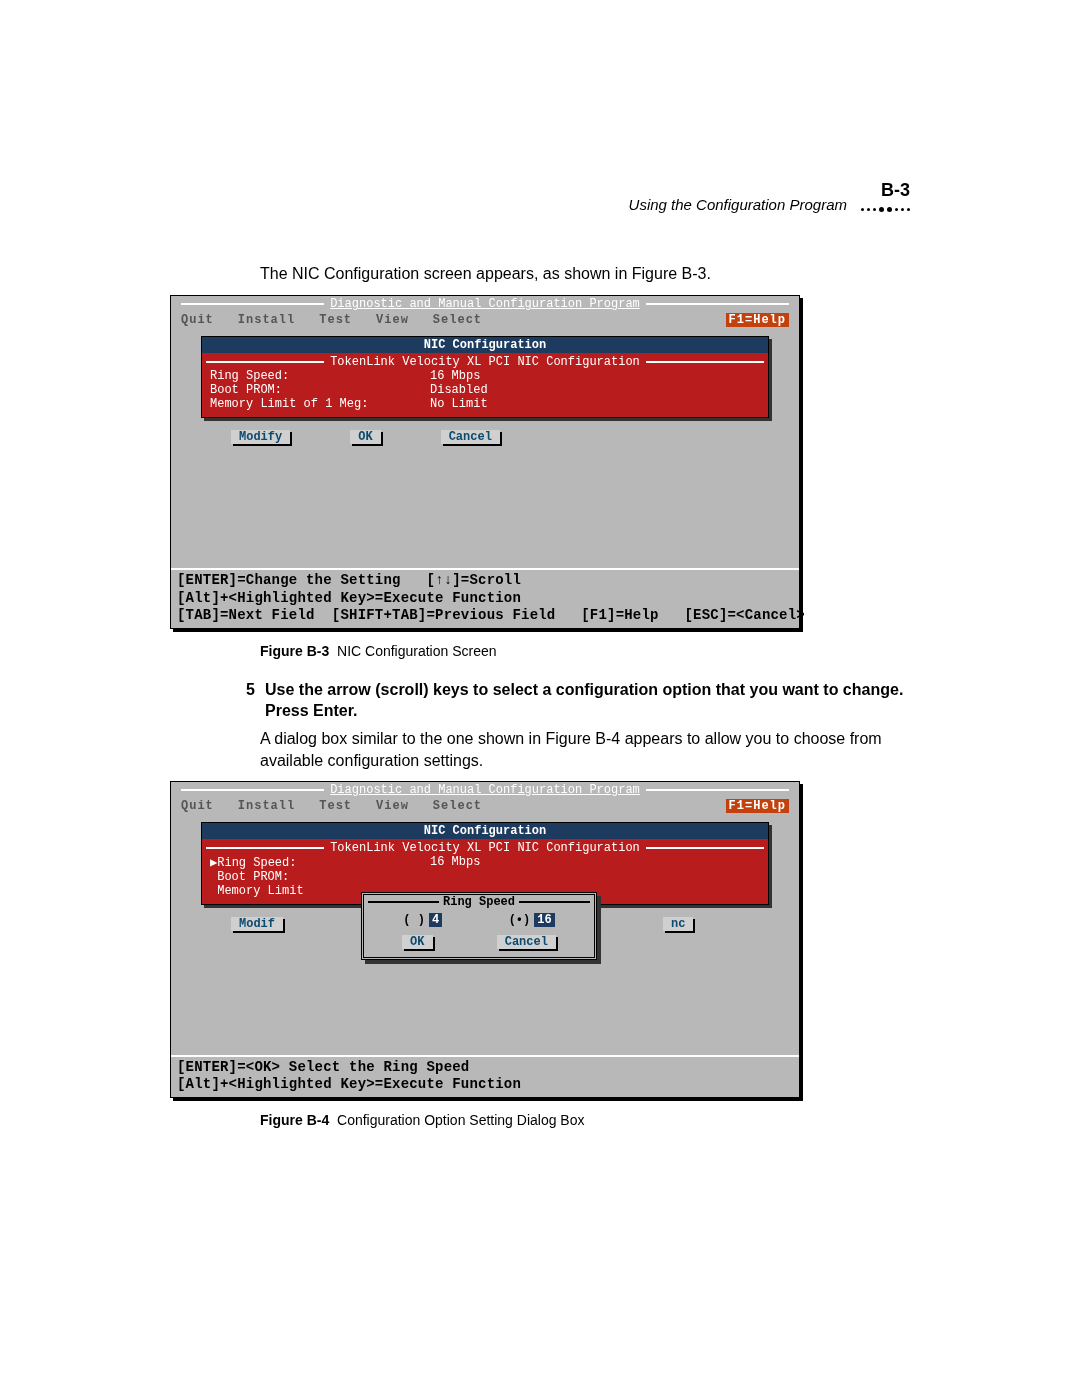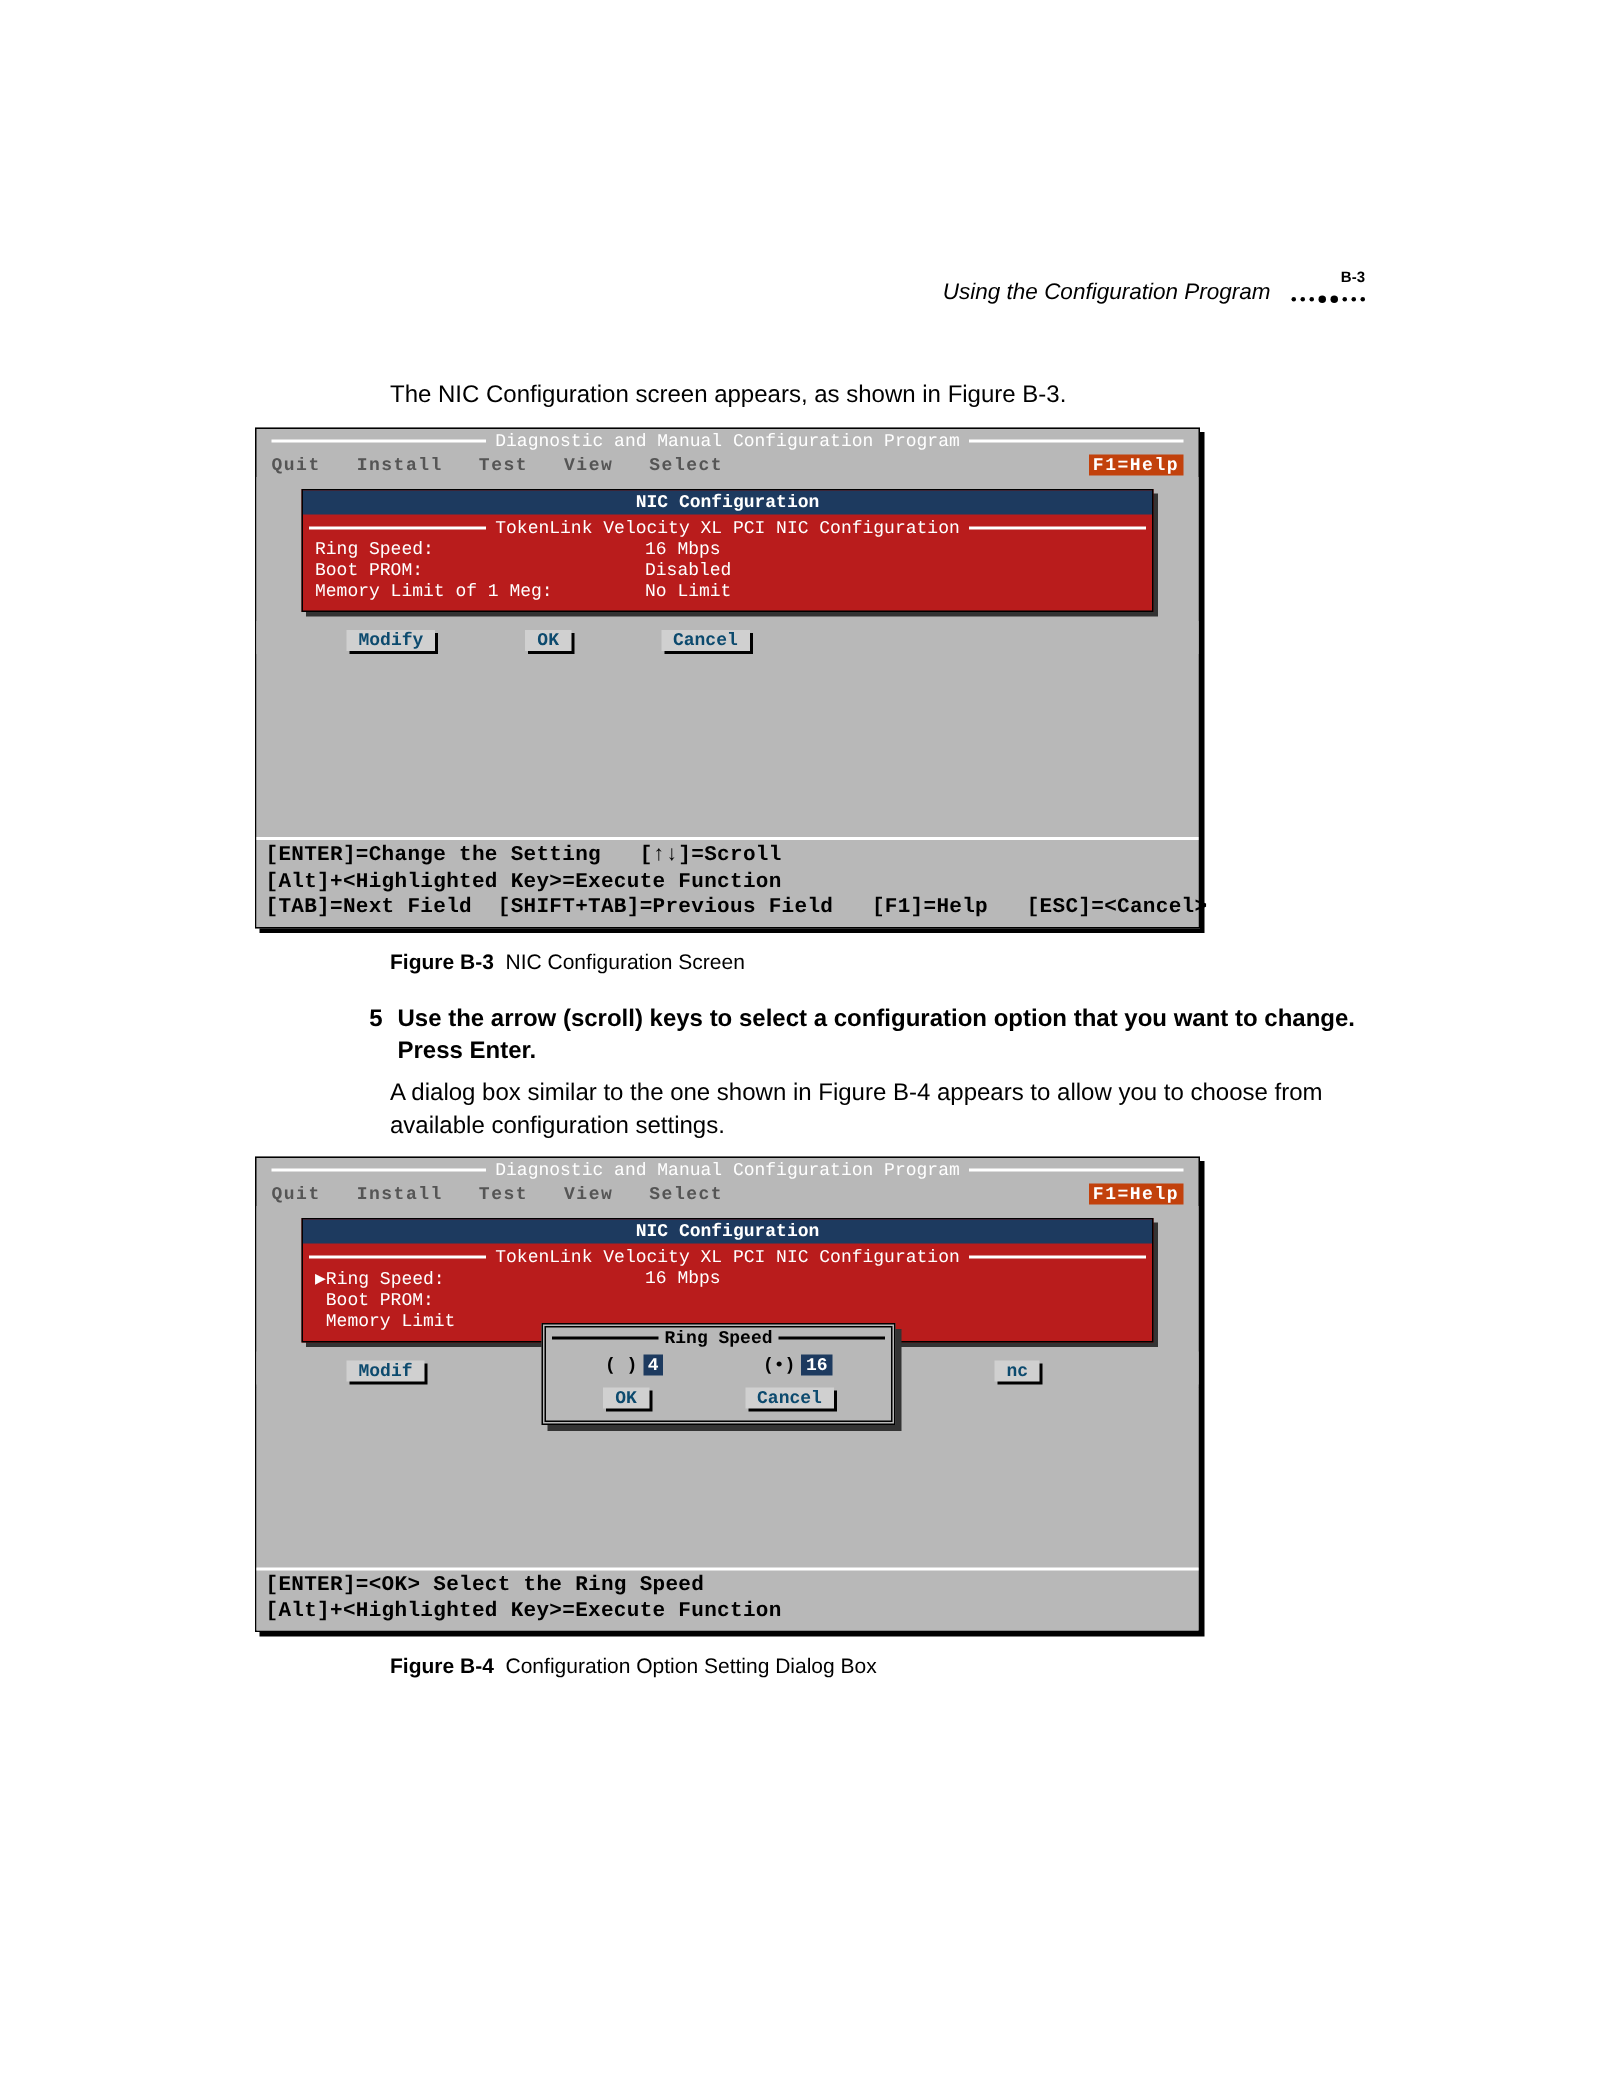"B-3" .running-head .pgnum { font-size: 10px -> 18px }
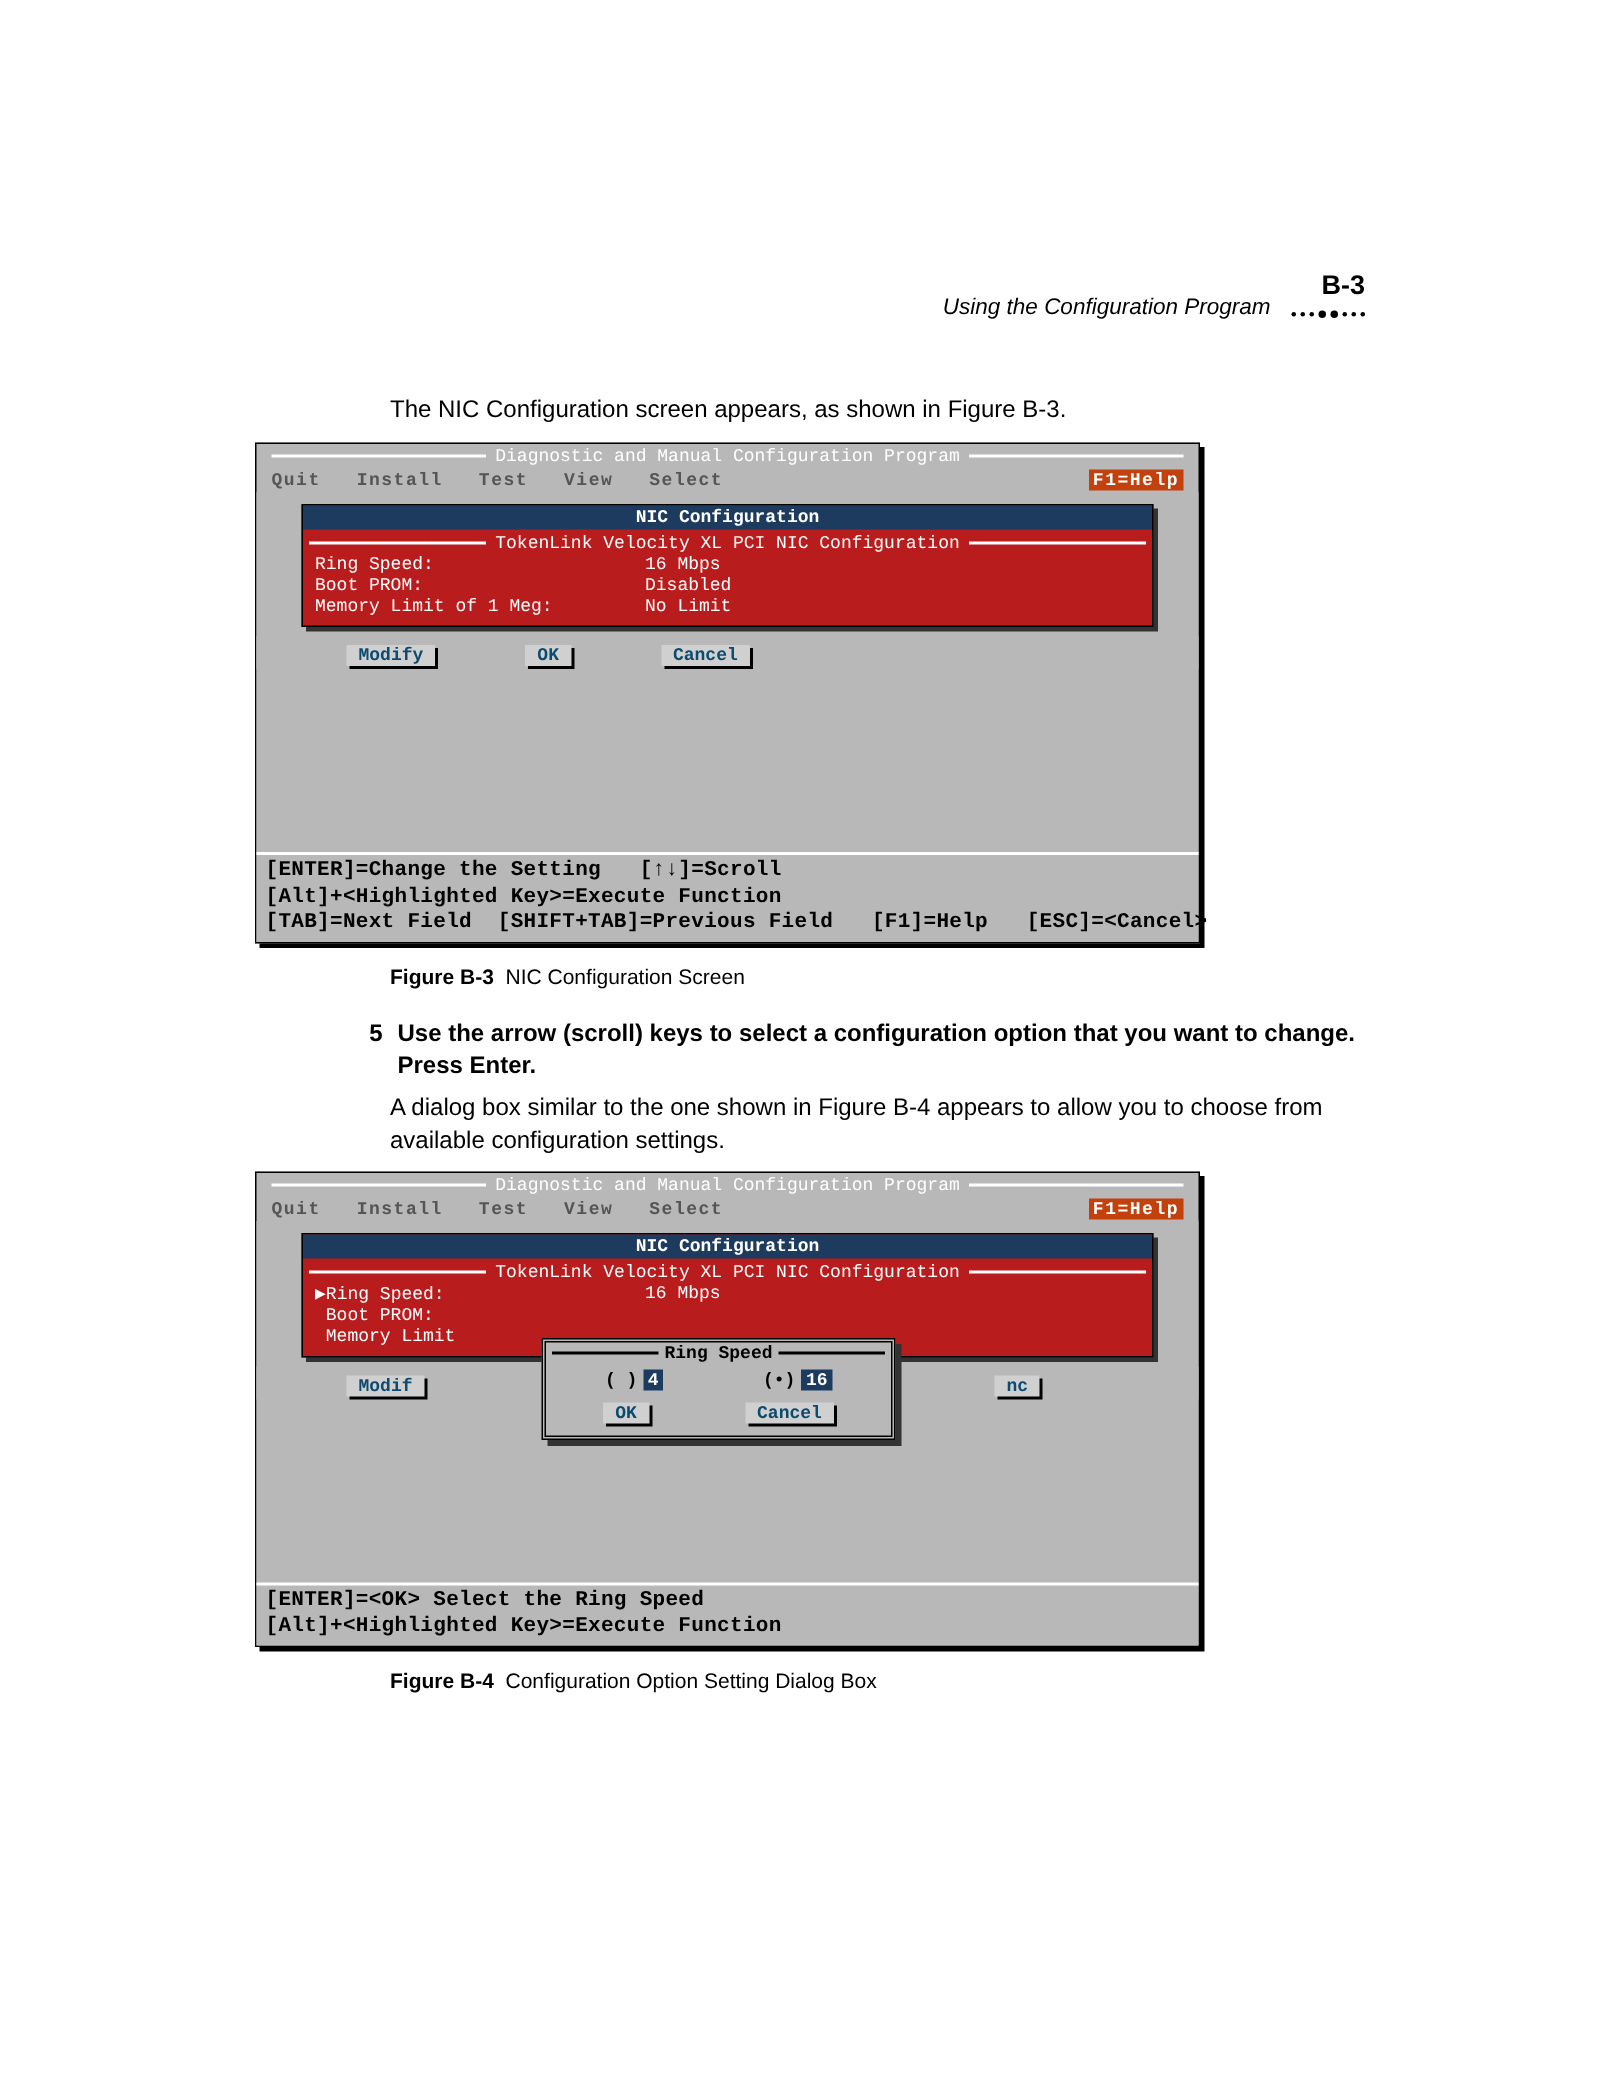"Diagnostic and Manual Configuration" .shot-titlebar { text-decoration: none -> underline }
